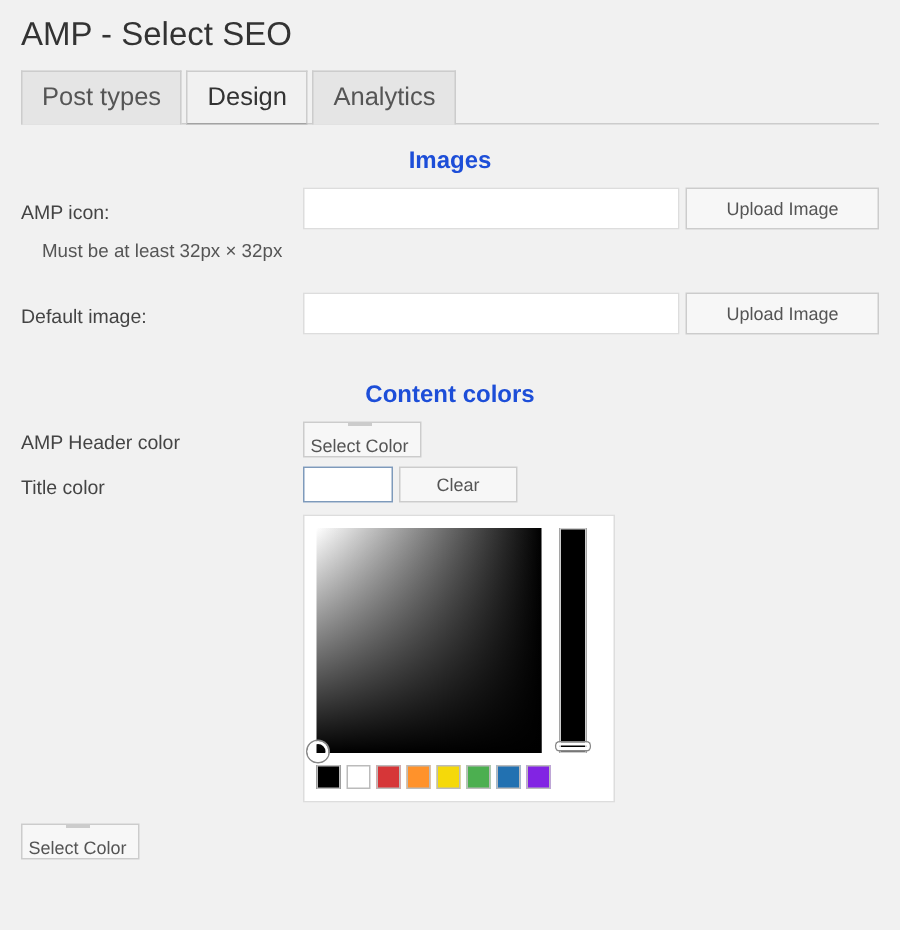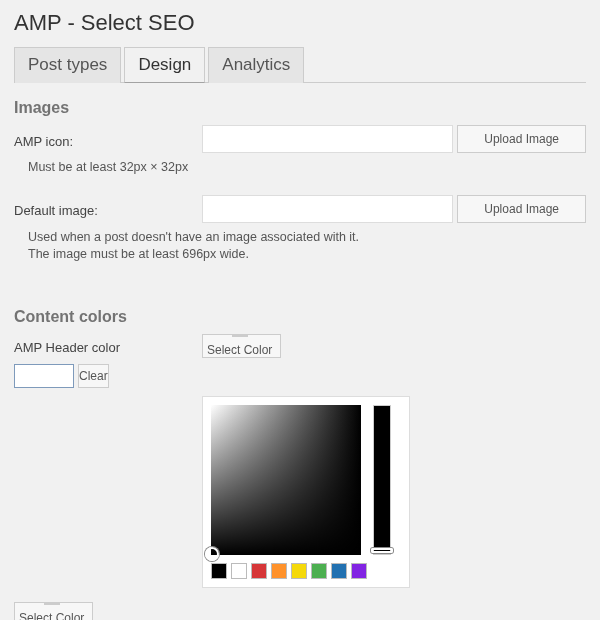"Images" h2.section { color: #737373 -> #1d4ed8; text-align: none -> center }
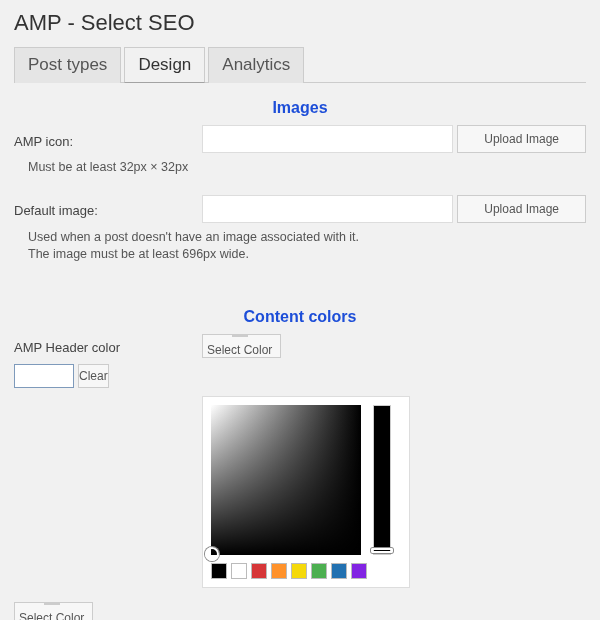"Used when a post doesn't" div.helper { html: <div> <span>Used when a post doesn't have an image associated with it.</span><br> <span>The image must be at least 696px wide.</span> </div> -> none }
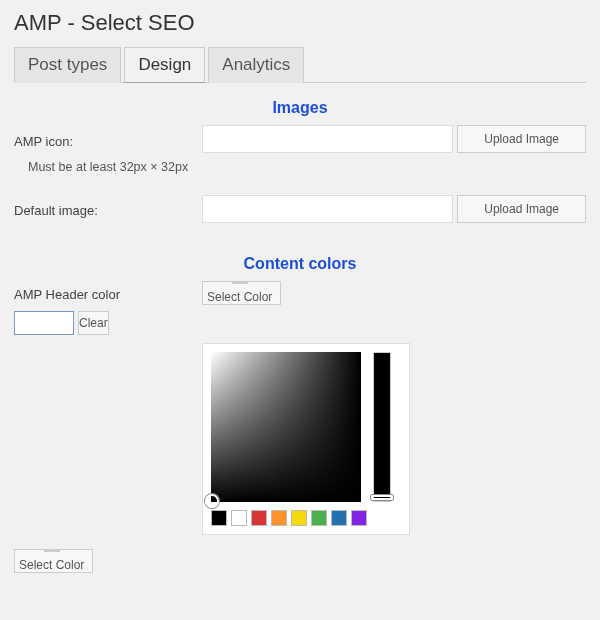"Title color" div.label-col { html: none -> <div>Title color</div> }
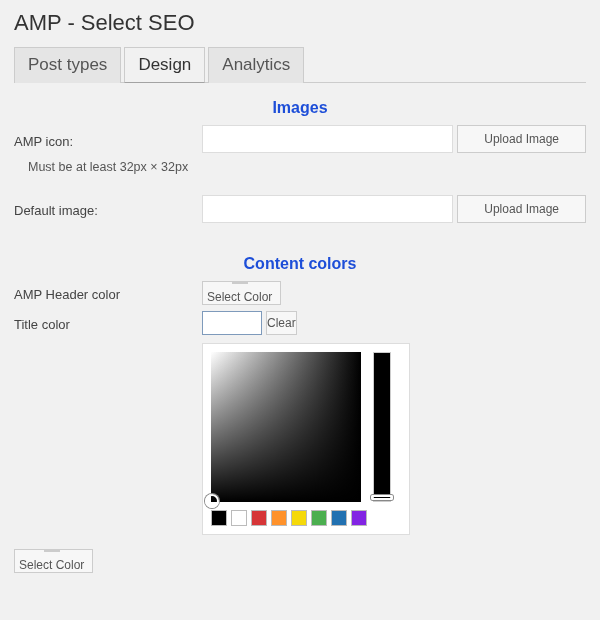"Clear" .btn.small { padding: 0 0 -> 0 24px }
